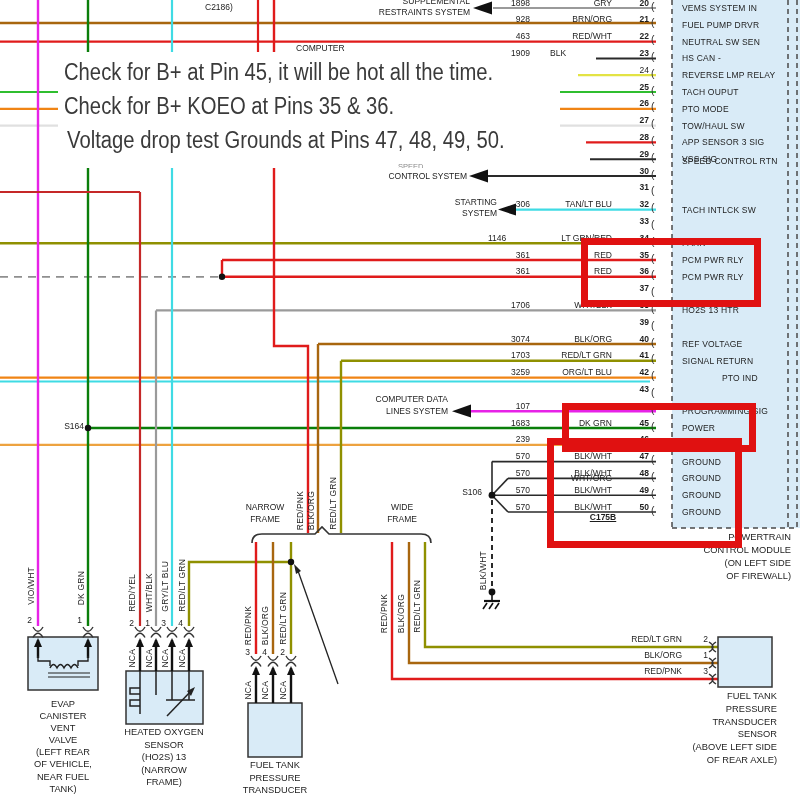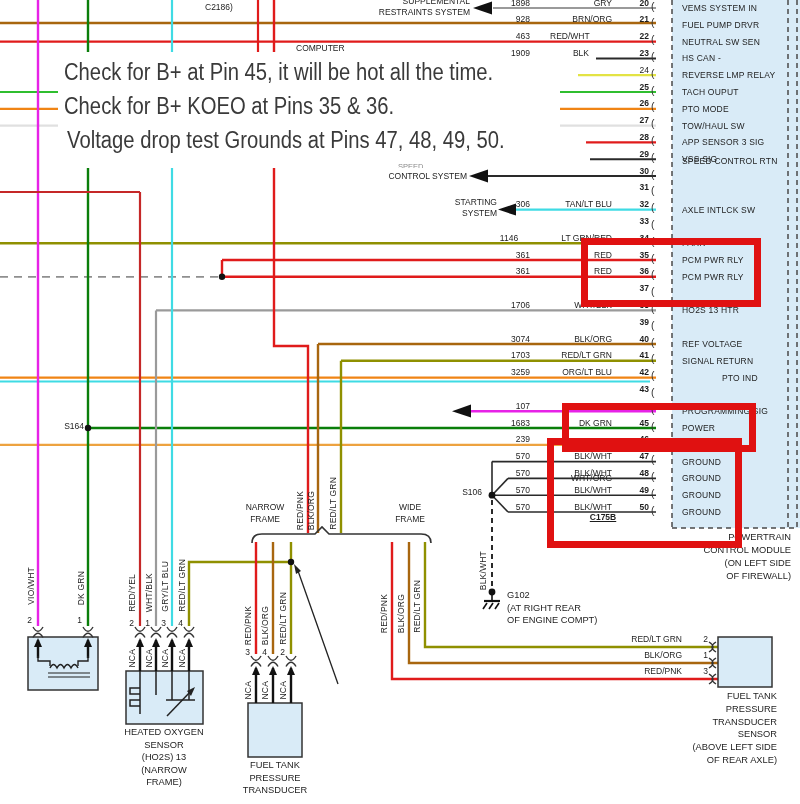"RED/WHT" span.t { text-align: left -> right }
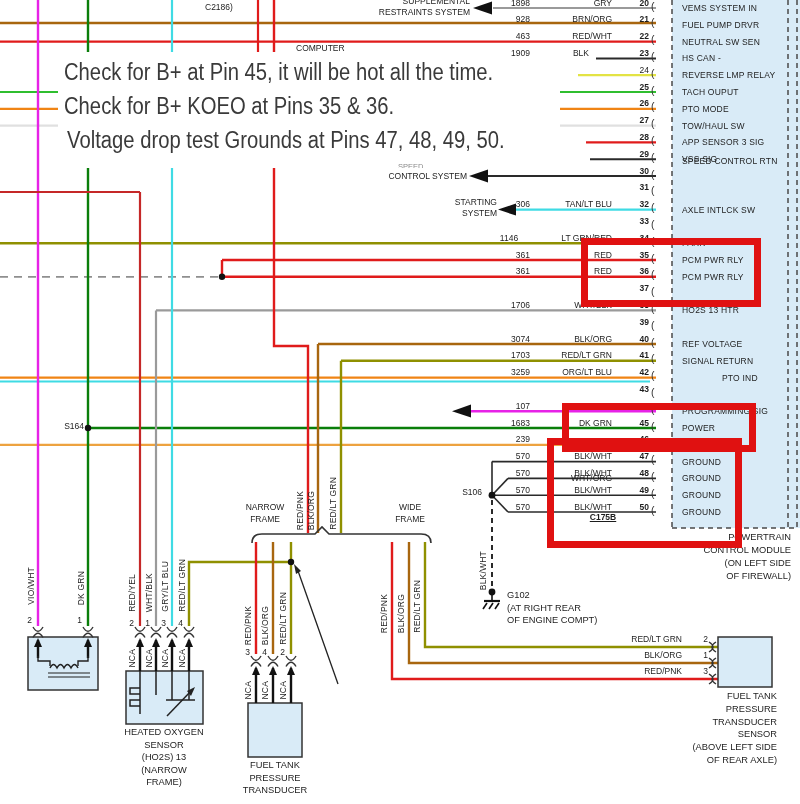"BLK" span.t { text-align: center -> left }
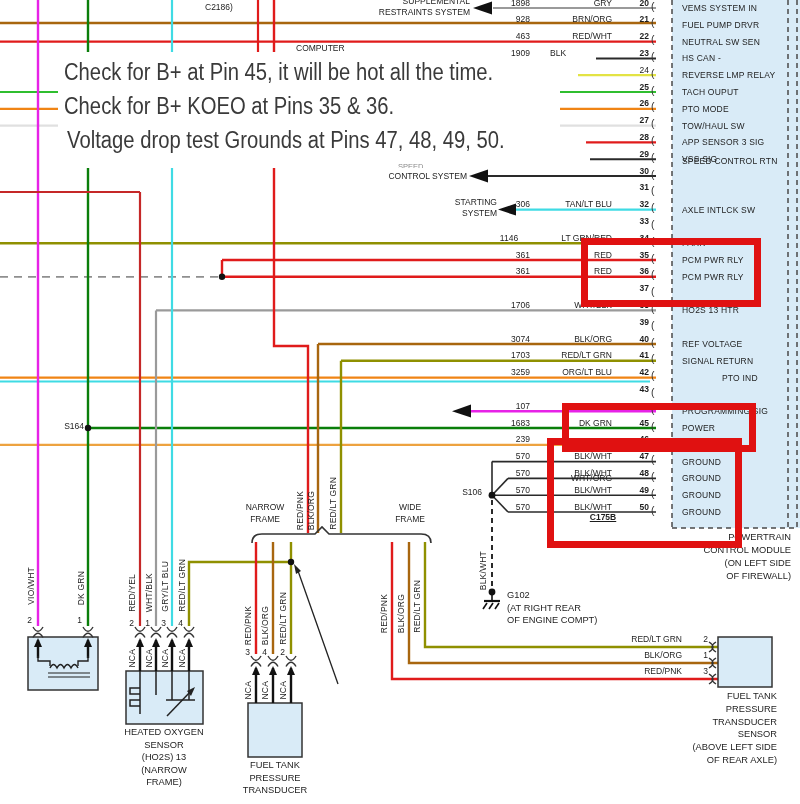"AXLE INTLCK SW" span.t { text: AXLE -> TACH }
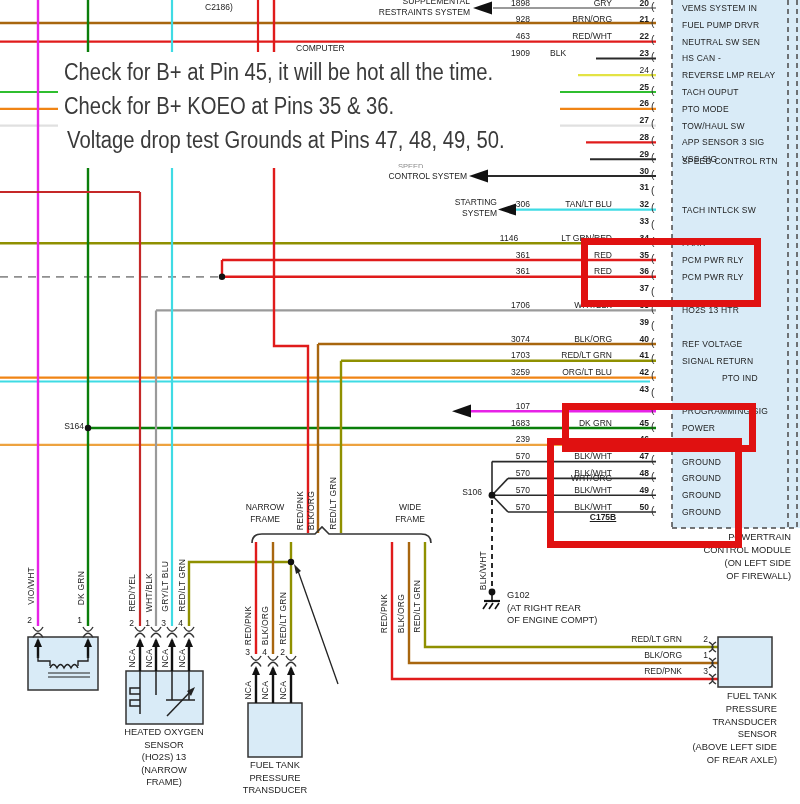"1146" span.t { text-align: center -> left }
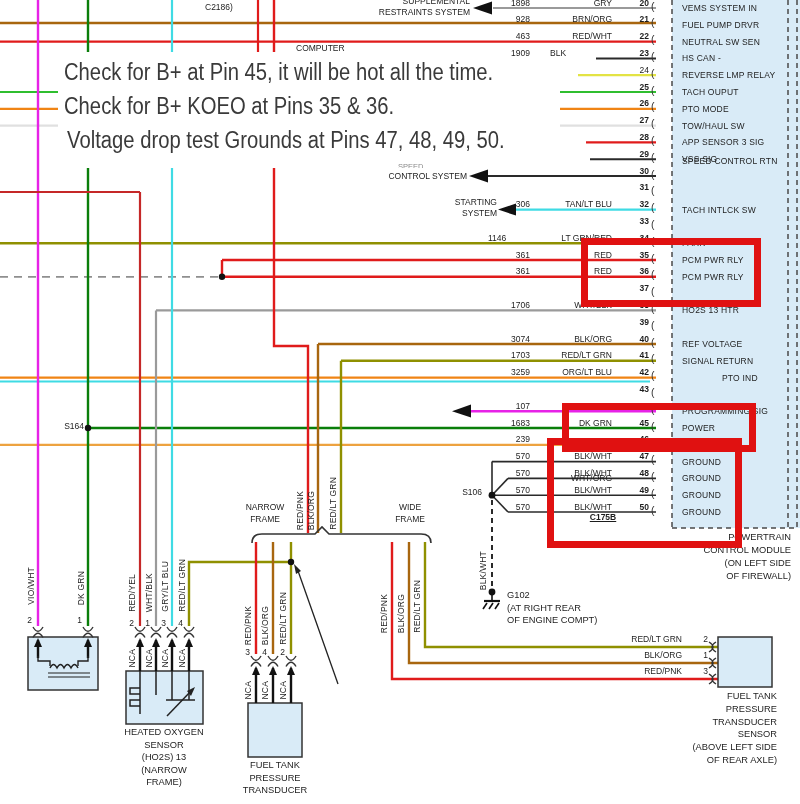"COMPUTER DATA" div.t { html: none -> <div> <div>COMPUTER DATA</div> <div>LINES SYSTEM</div> </div> }
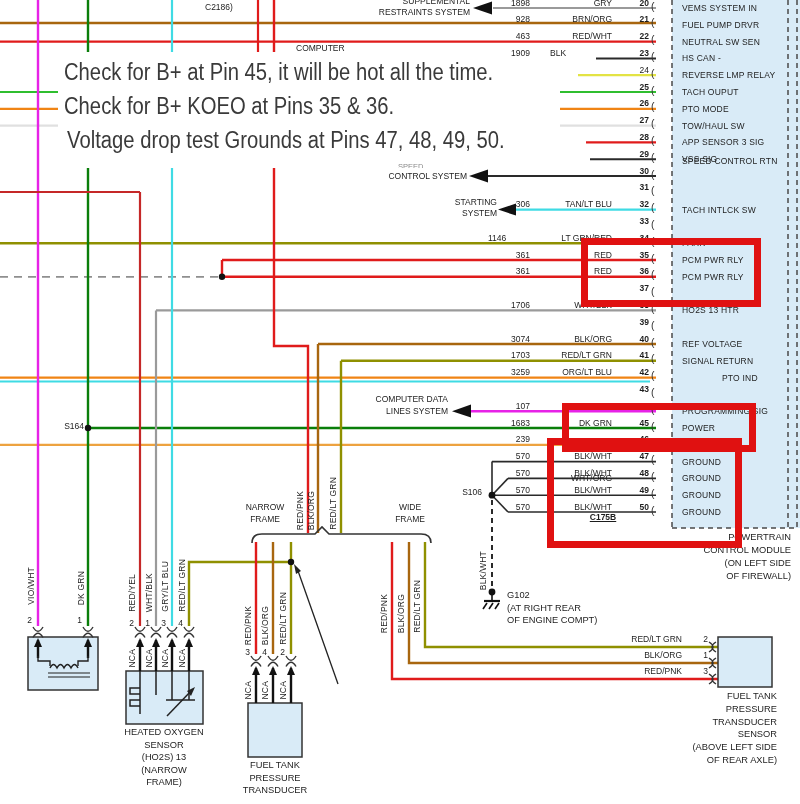"WIDE" div.t { left: 380px -> 372px }
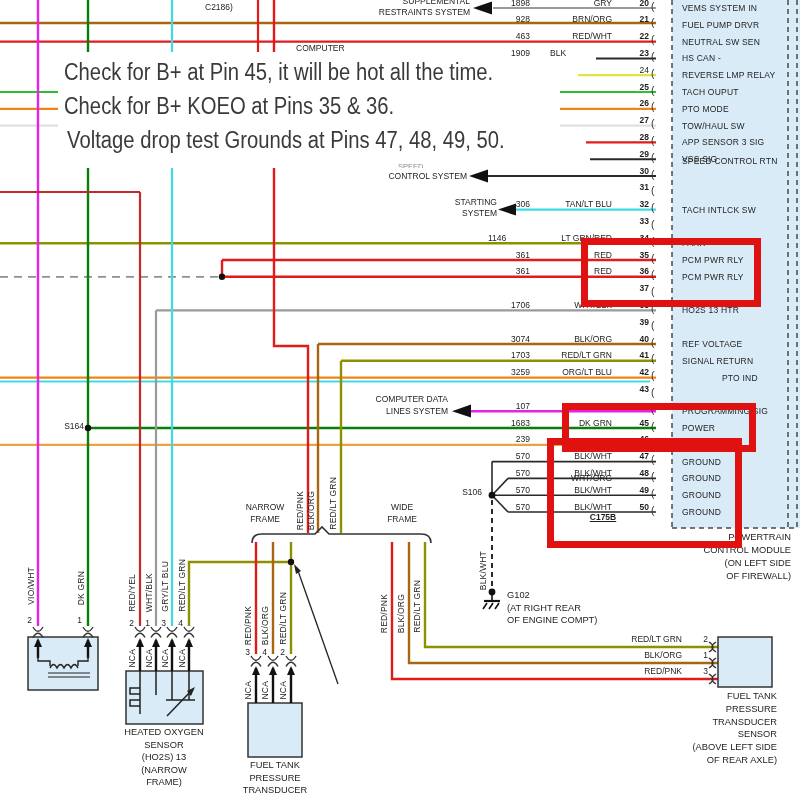"G102" div.t { html: <div> <div>G102</div> <div>(AT RIGHT REAR</div> <div>OF ENGINE COMPT)</div> </div> -> none }
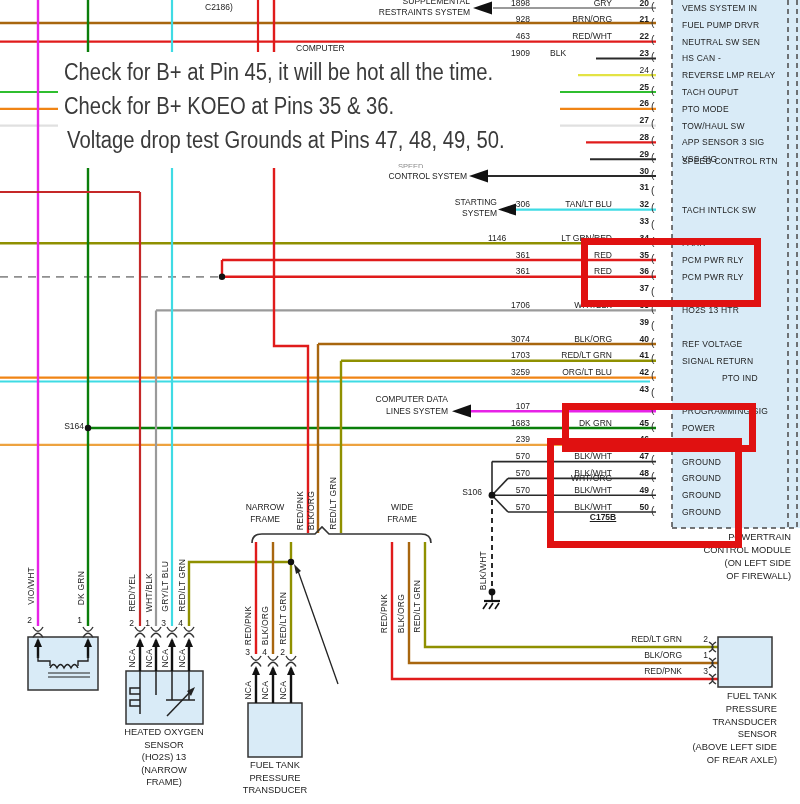"EVAP" div.t { html: none -> <div> <div>EVAP</div> <div>CANISTER</div> <div>VENT</div> <div>VALVE</div> <div>(LEFT REAR</div> <div>OF VEHICLE,</div> <div>NEAR FUEL</div> <div>TANK)</div> </div> }
